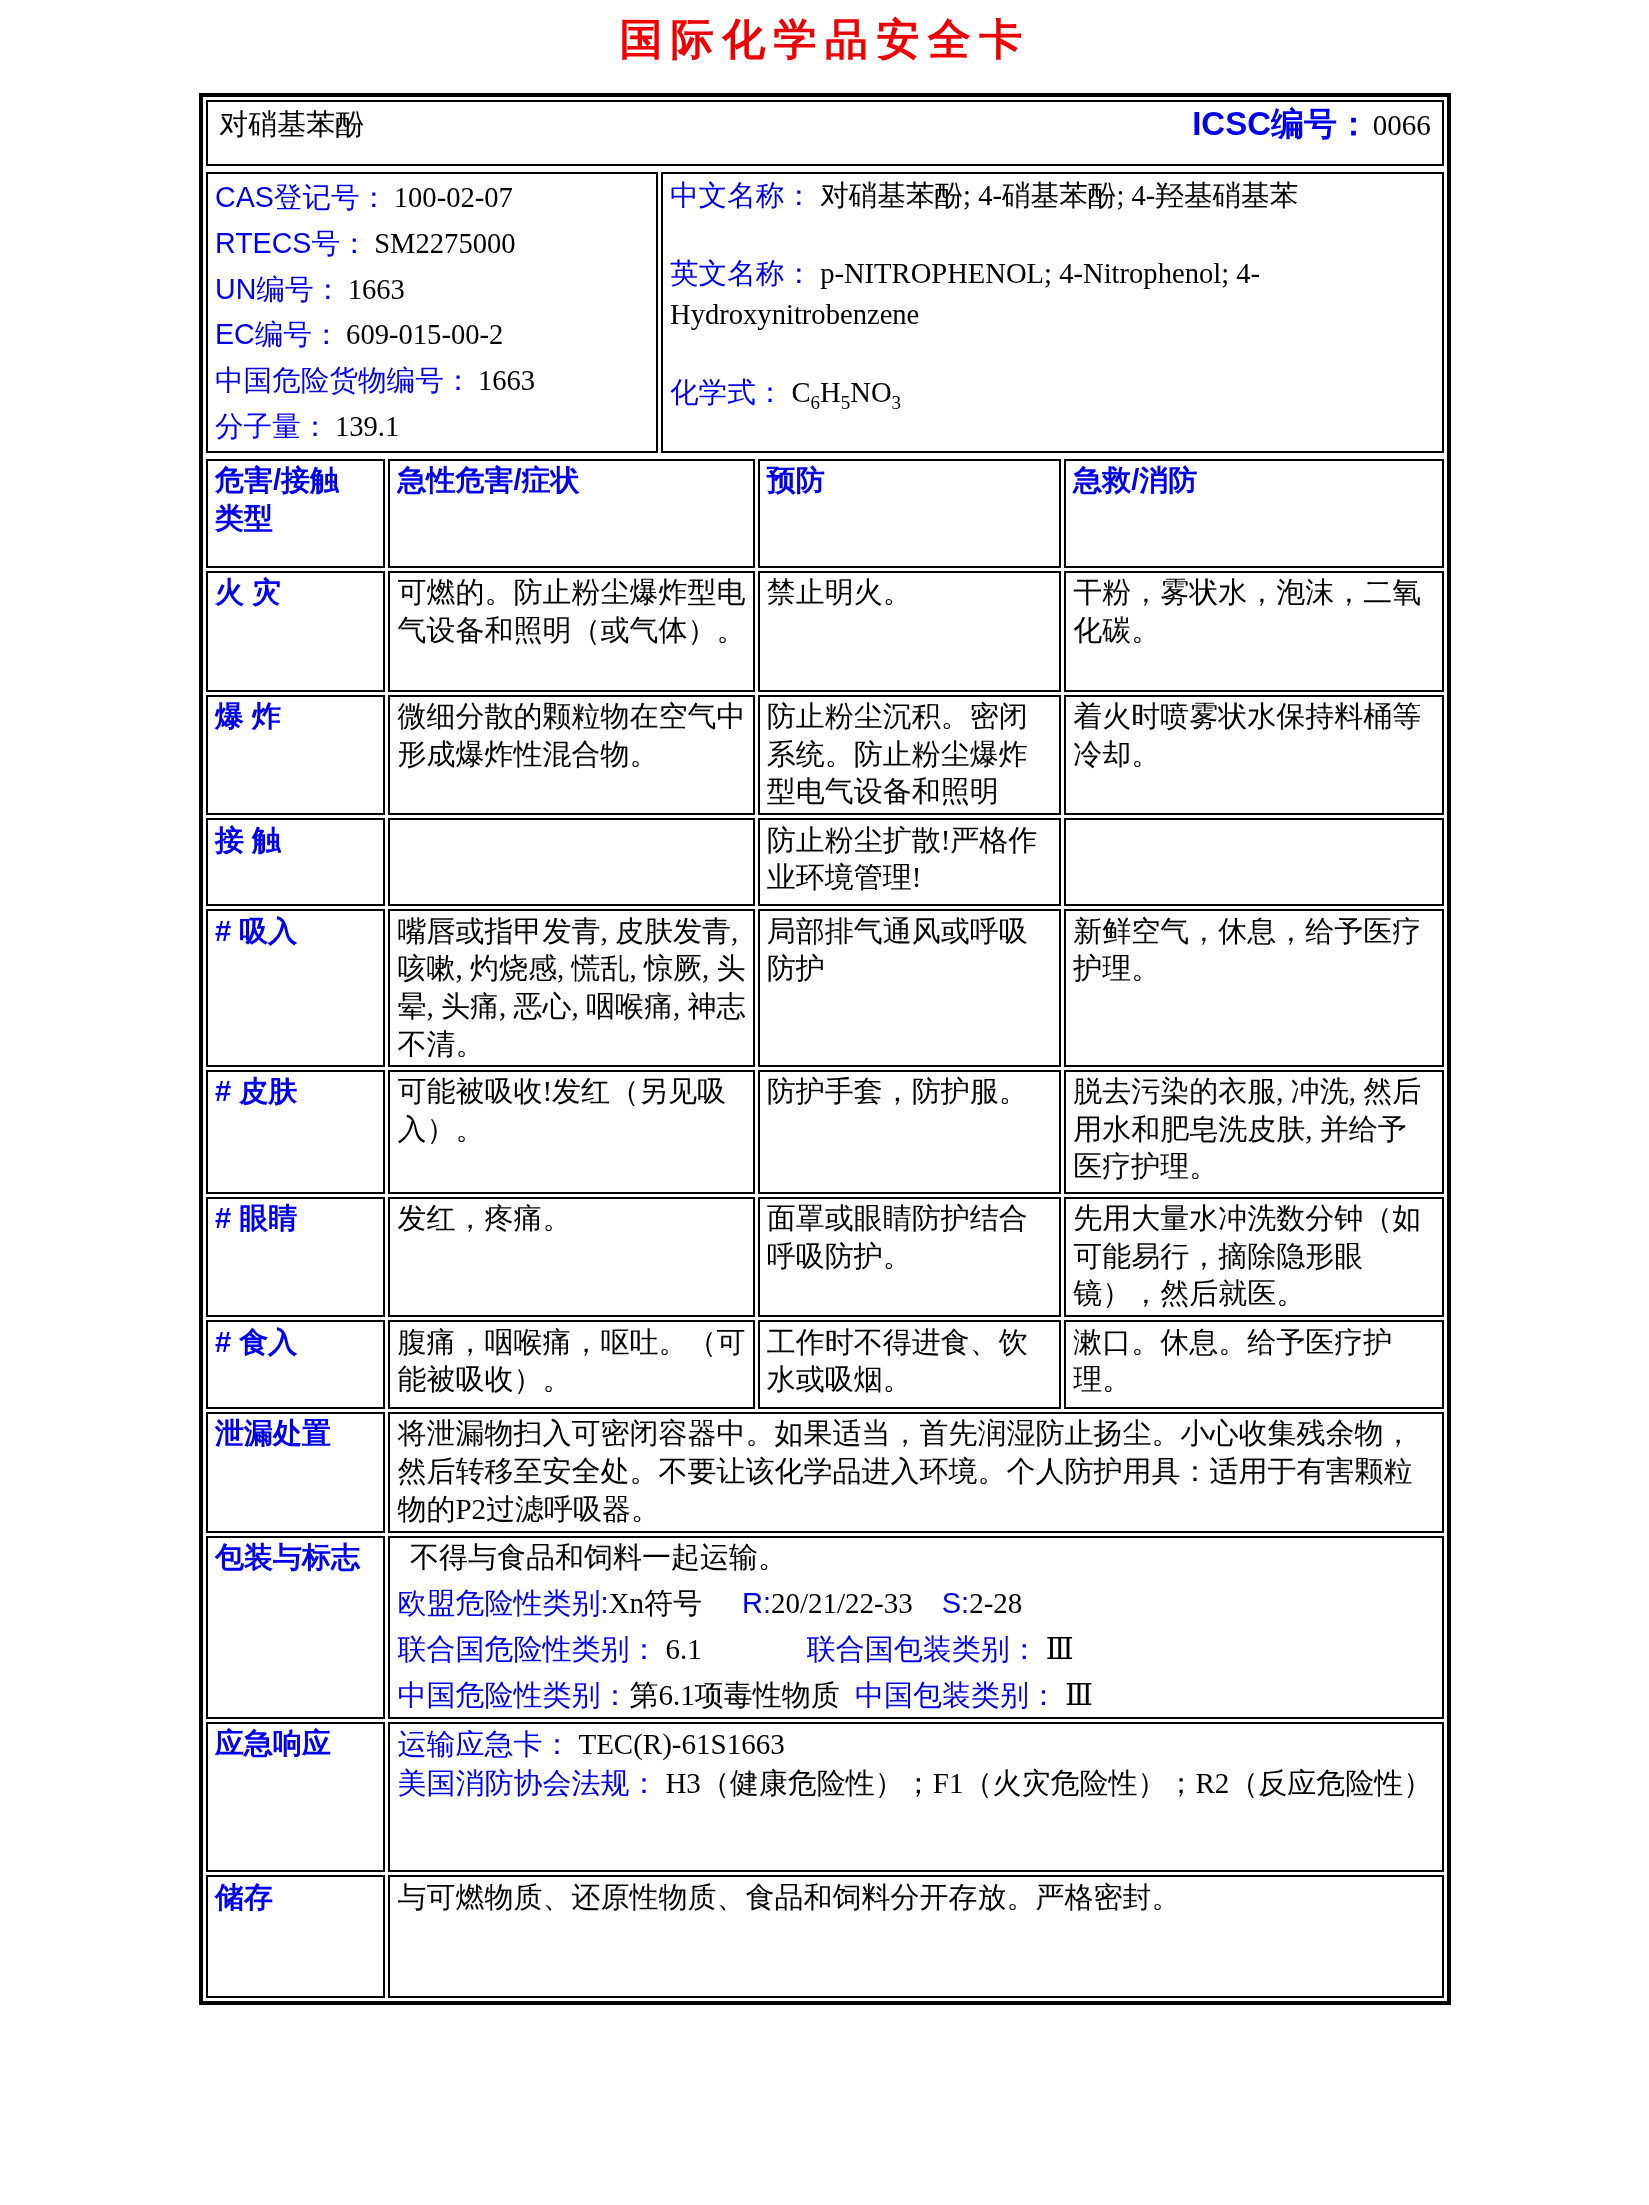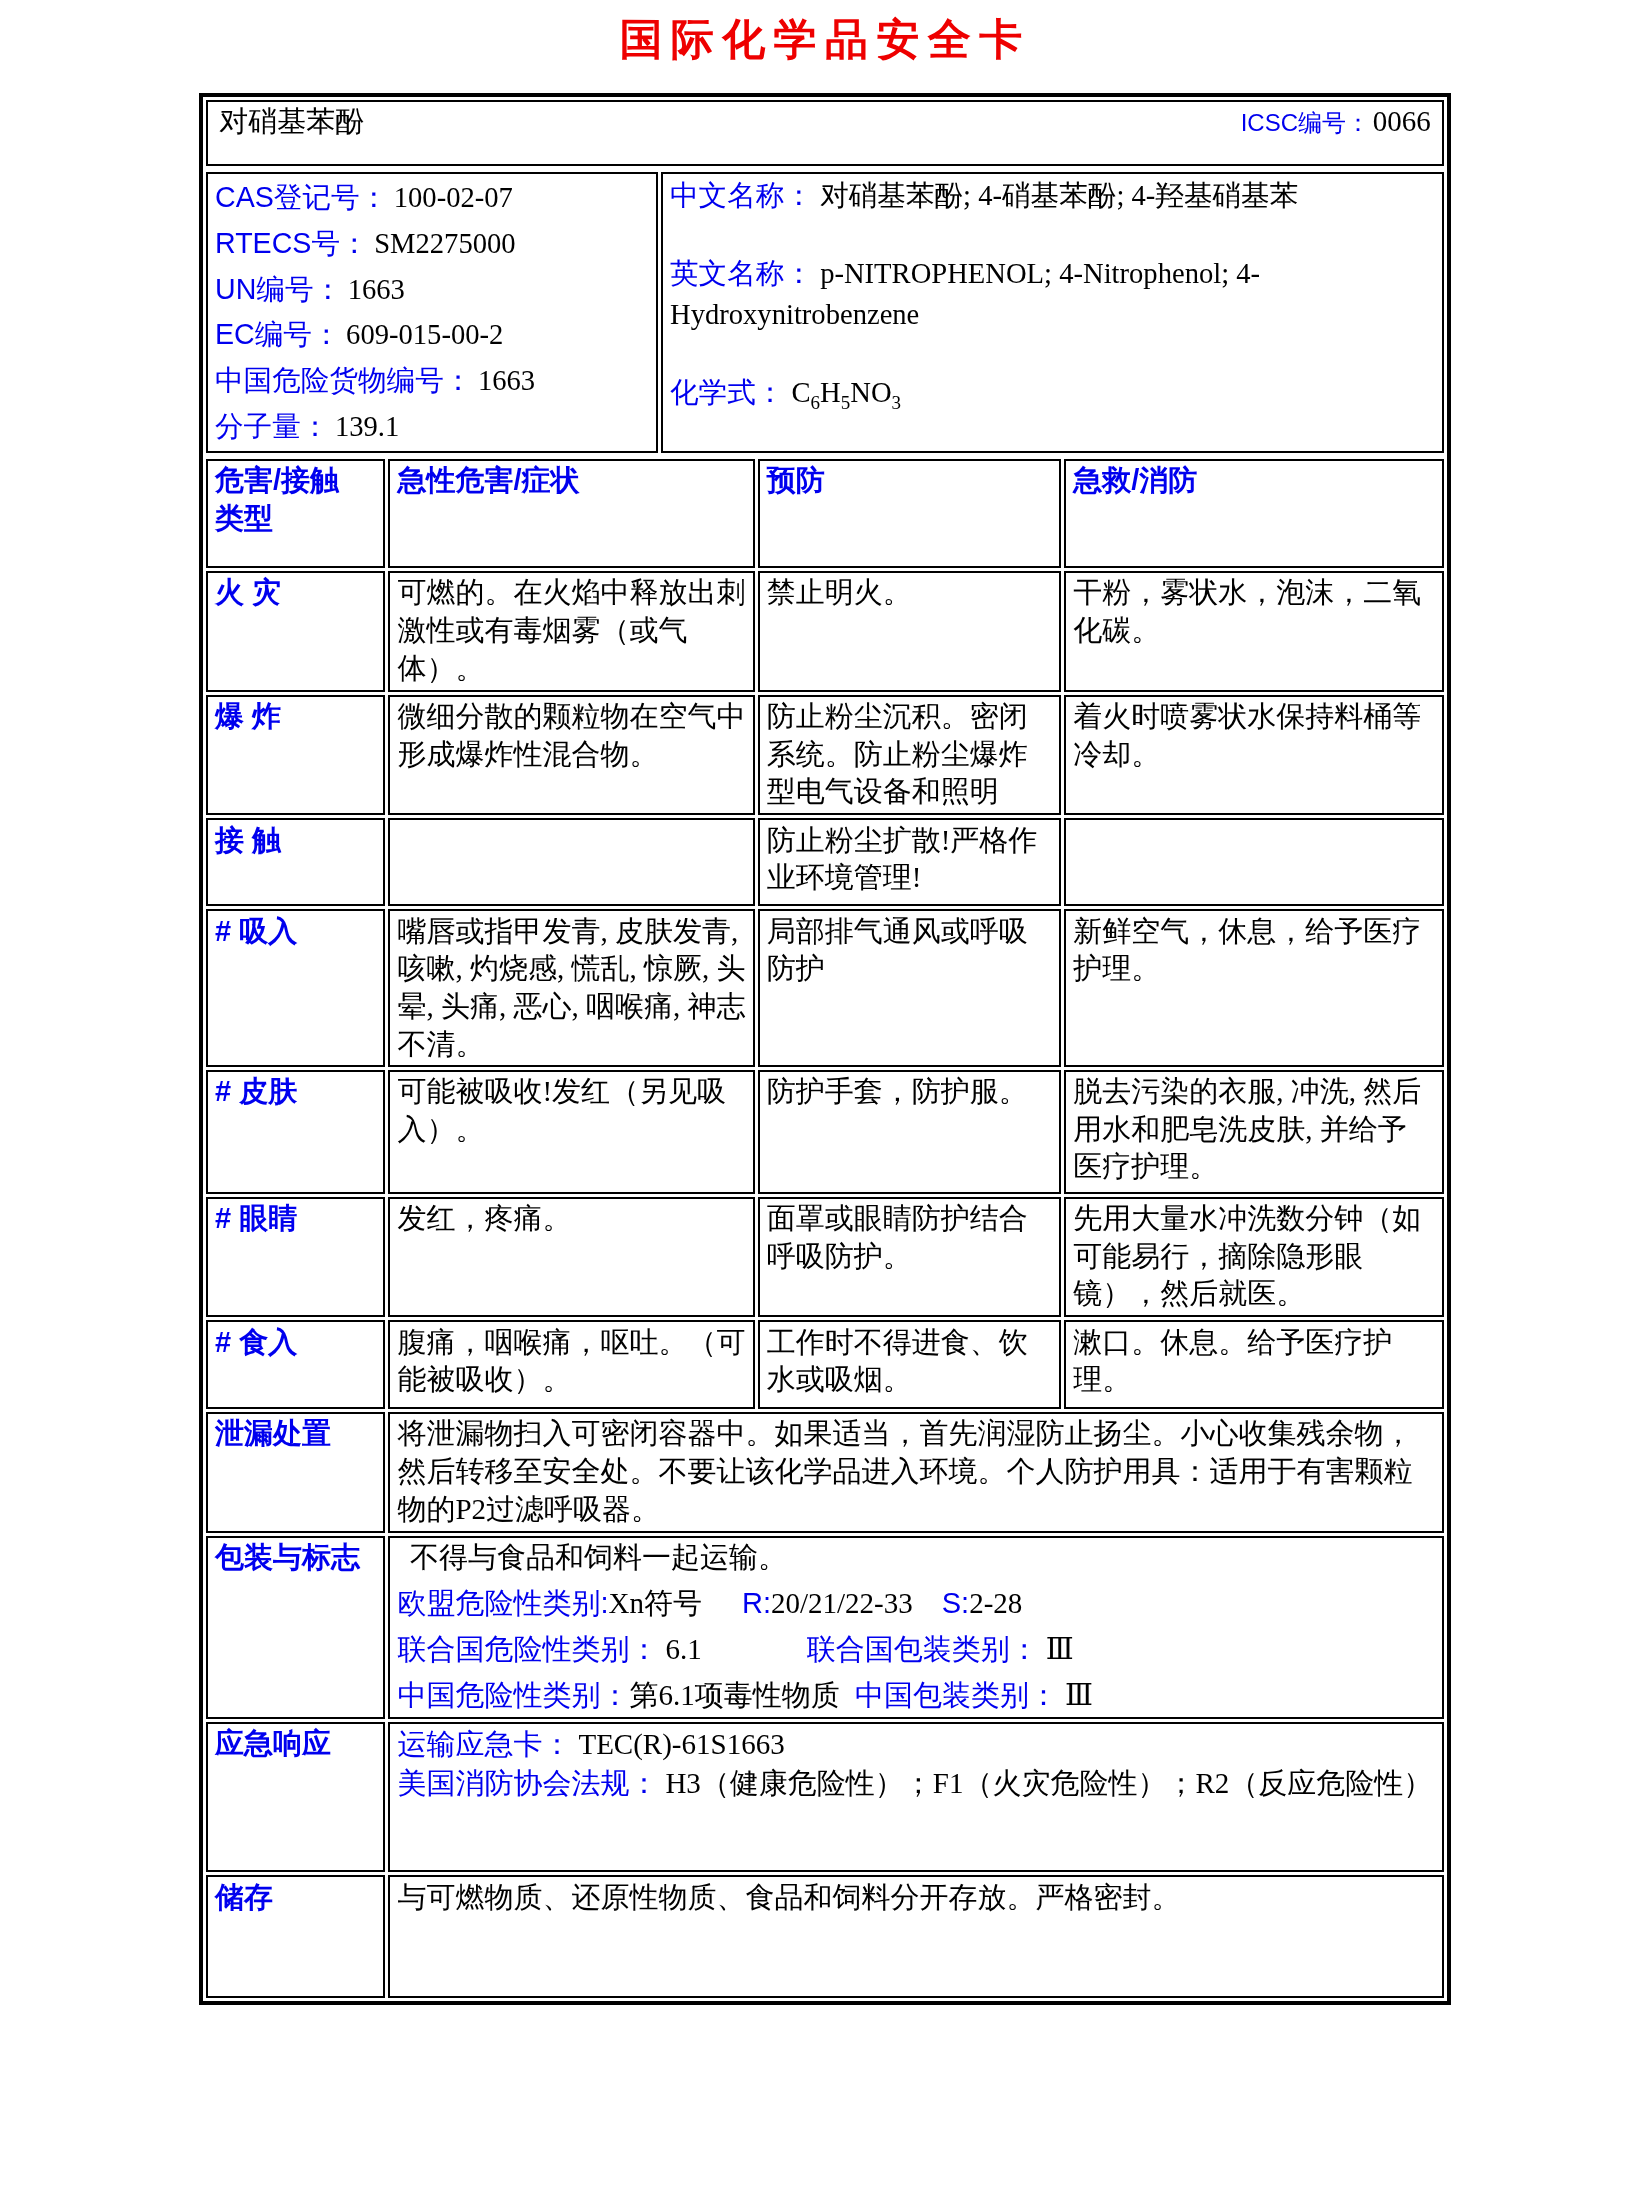"ICSC编号：" .icsc-label { font-size: 24px -> 33px; font-weight: normal -> bold }
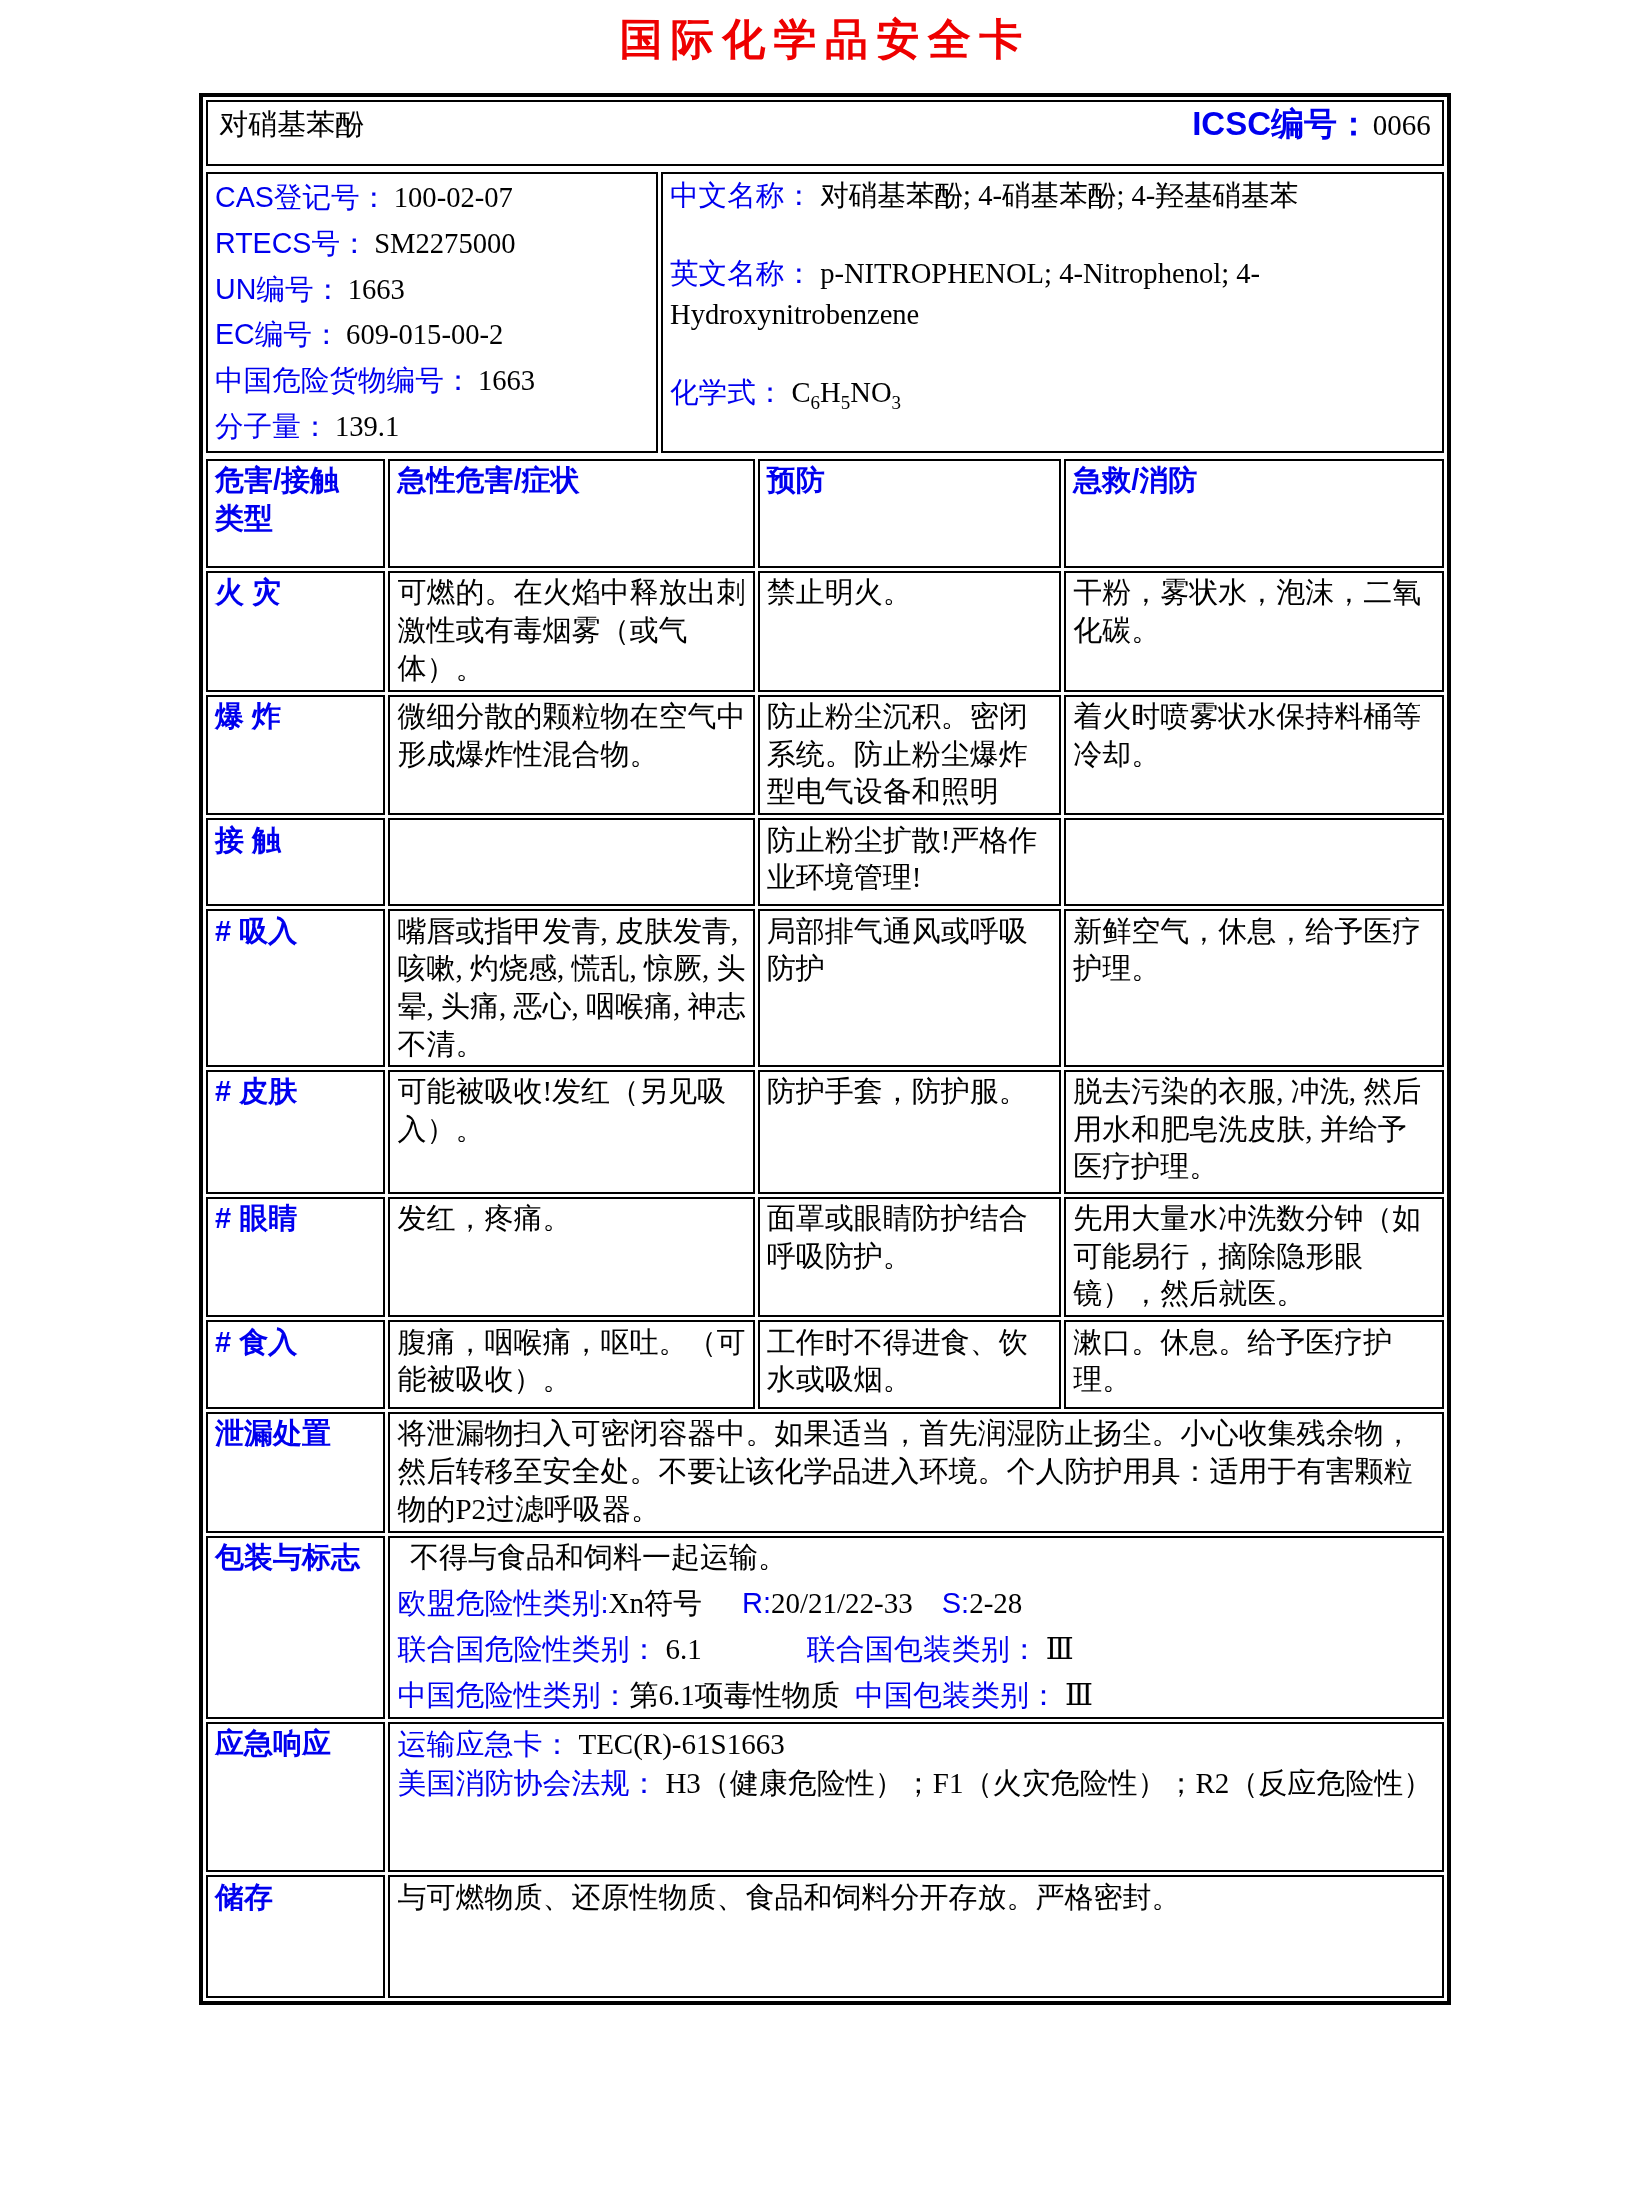"可燃的。在火焰中释放出刺激性或有毒烟雾（或气体）。" td { text: 在火焰中释放出刺激性或有毒烟雾 -> 防止粉尘爆炸型电气设备和照明 }
